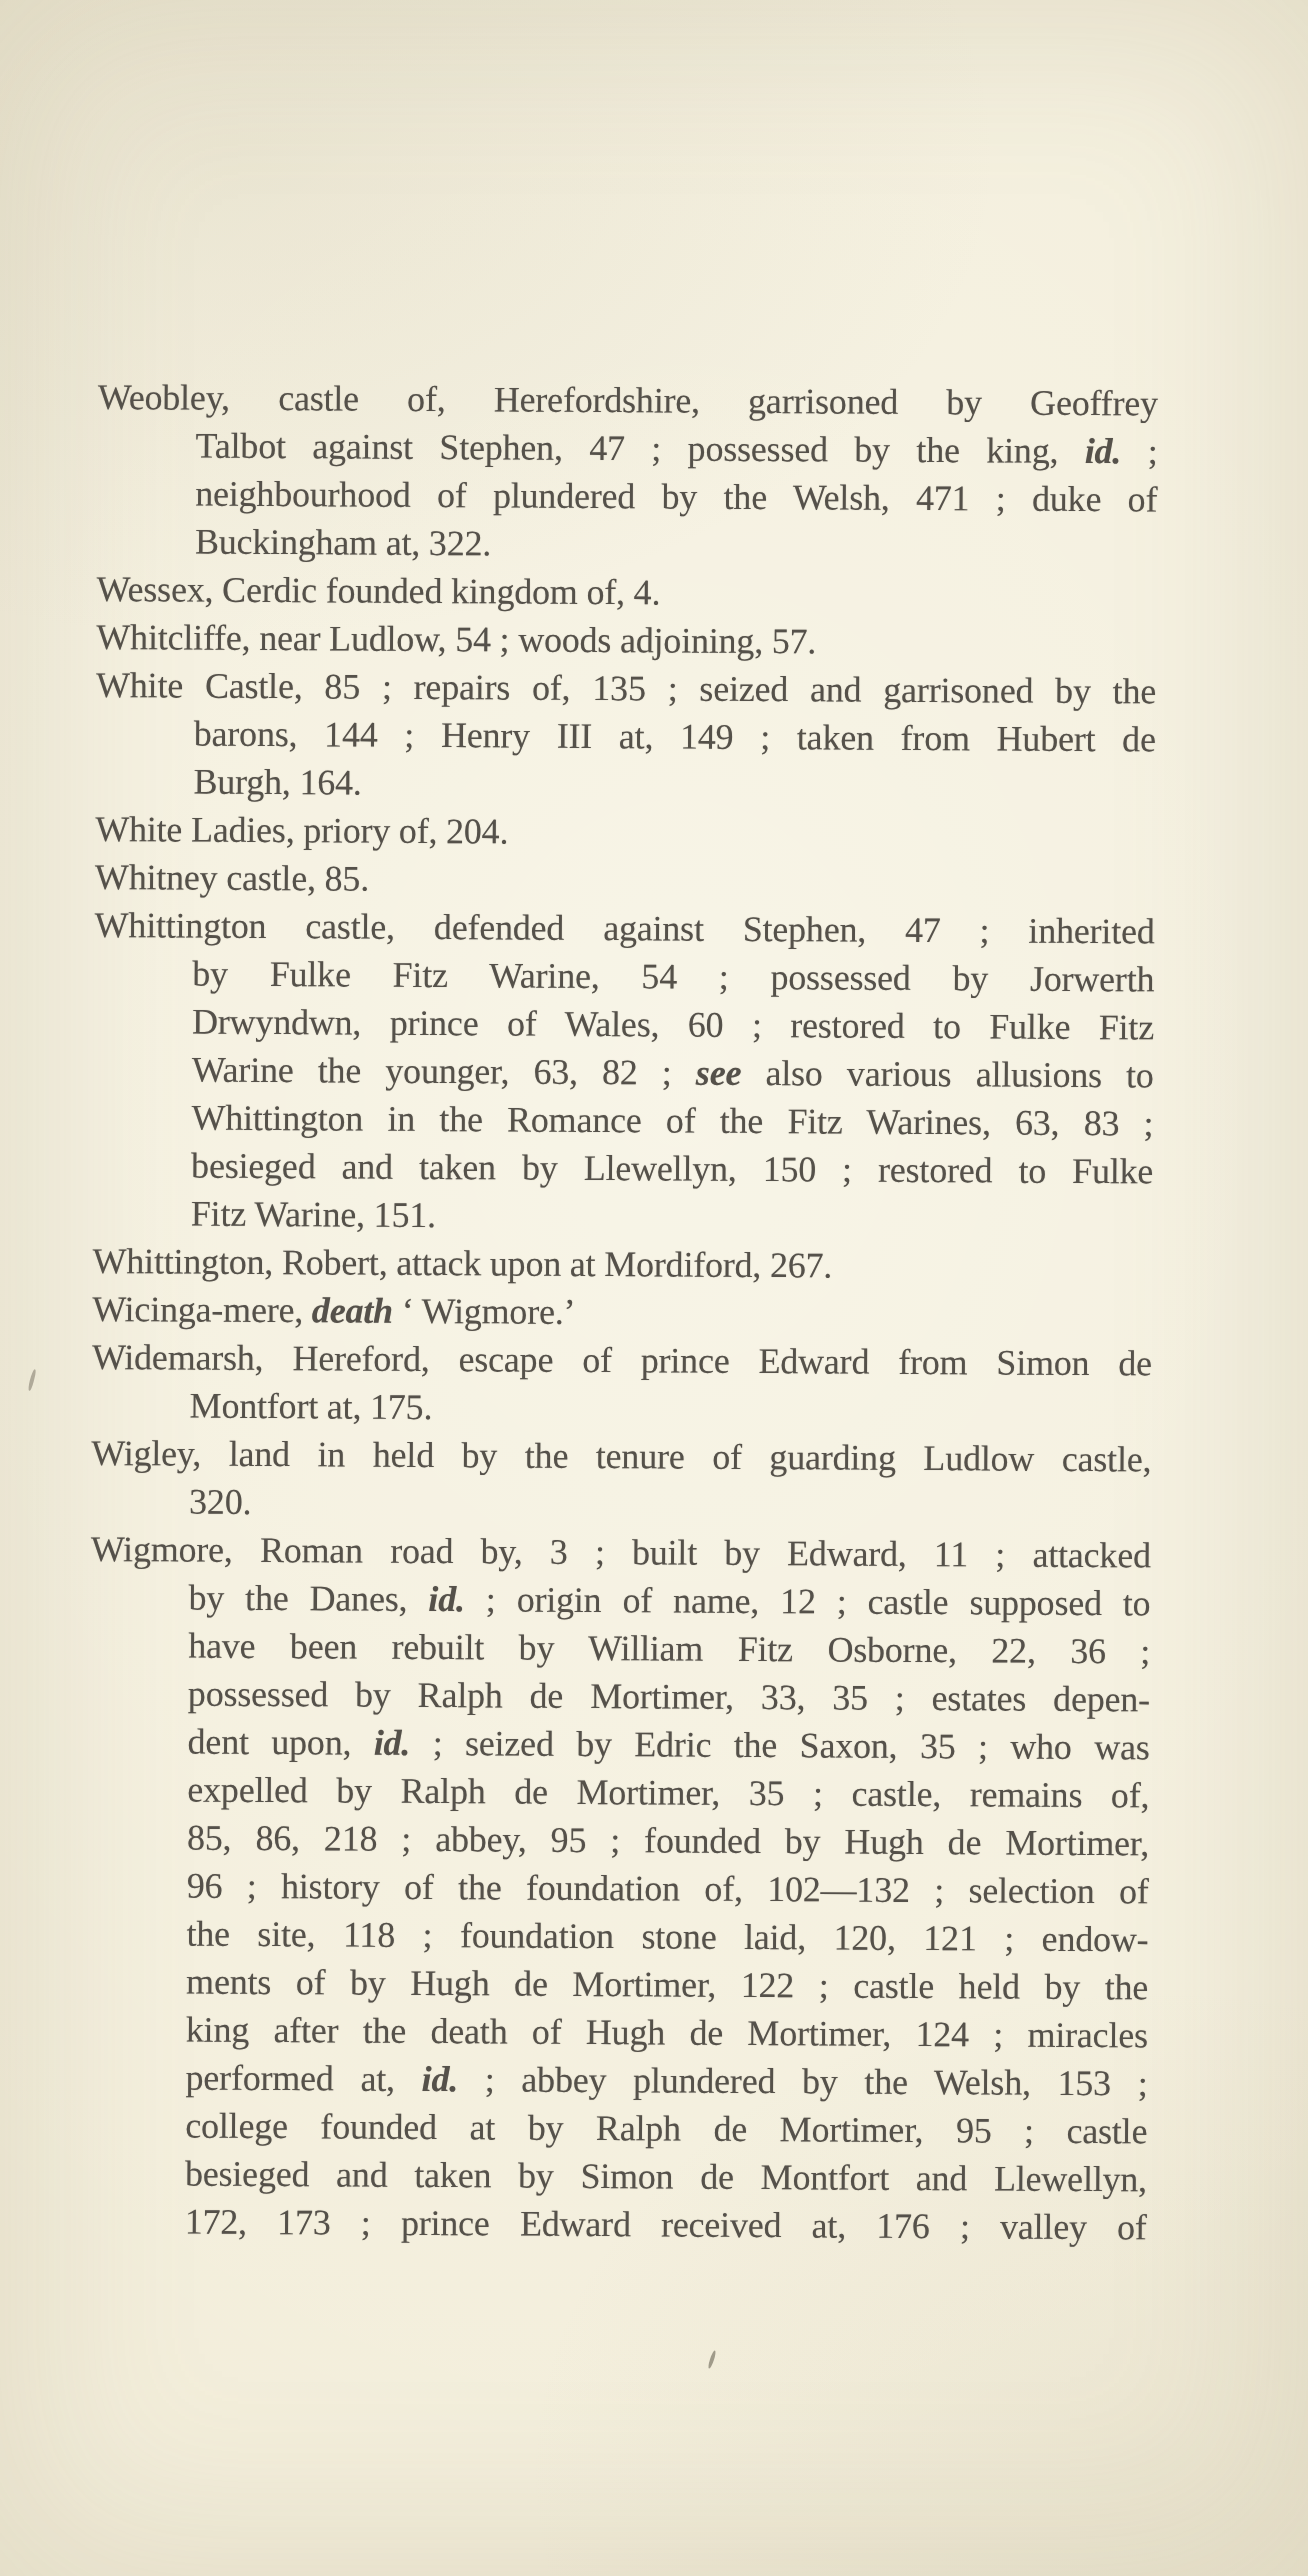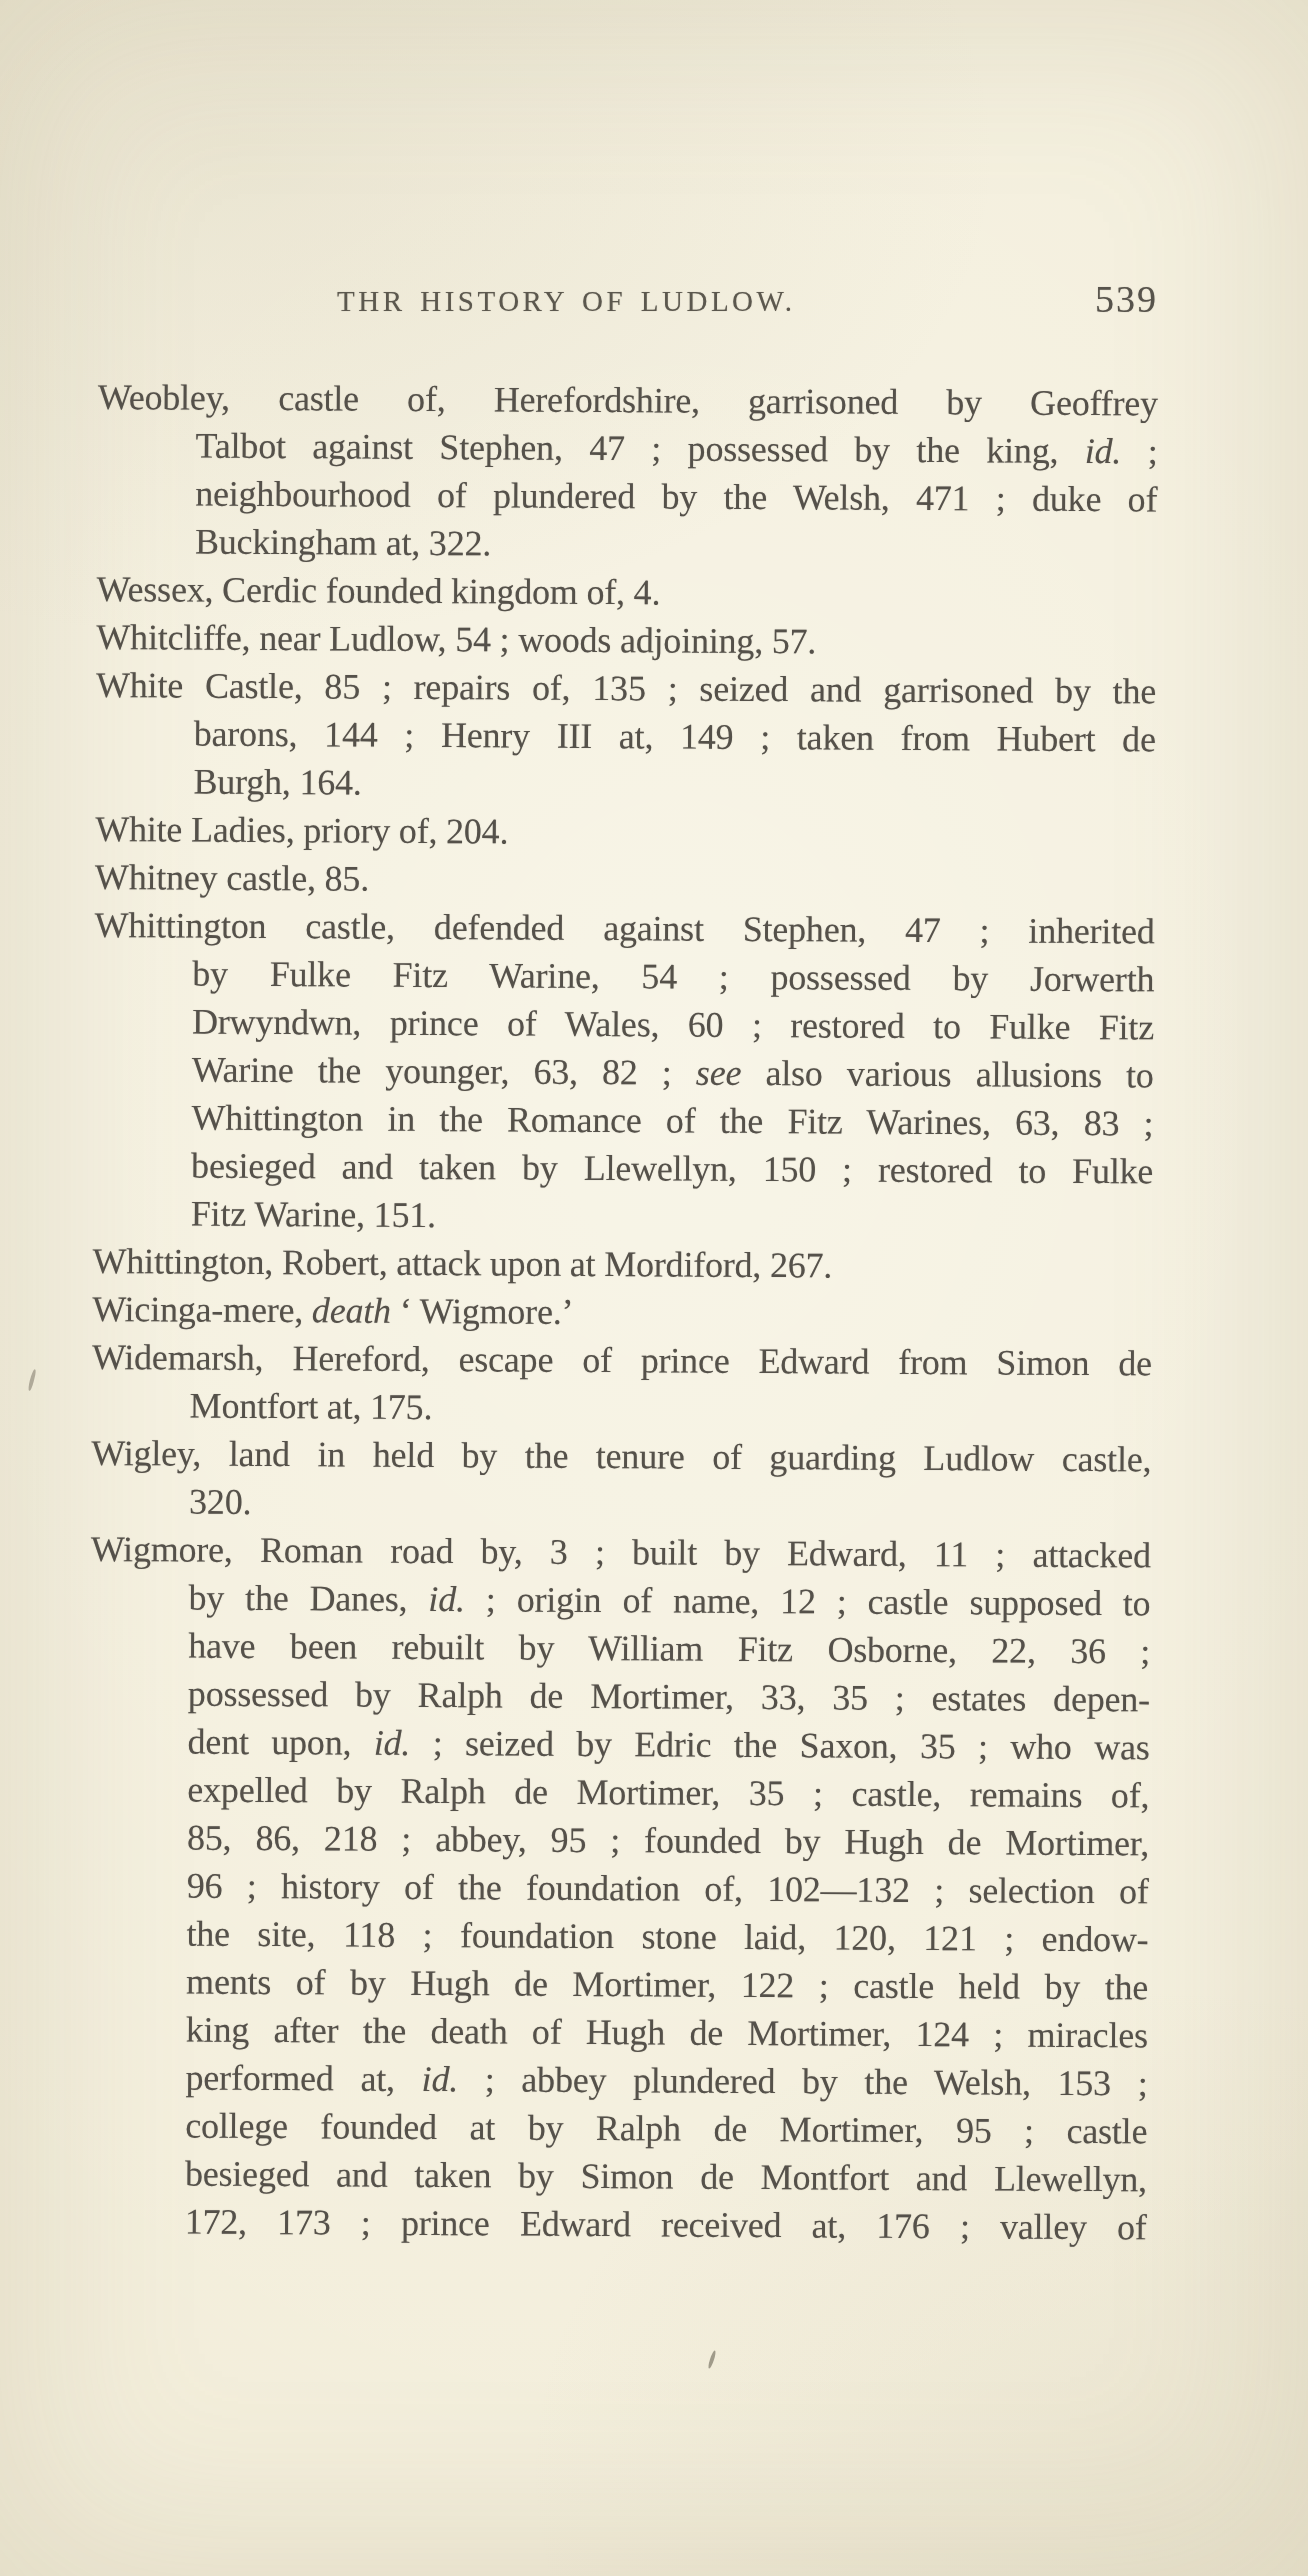"THR HISTORY OF LUDLOW." div.running-header { html: <div> <div>THR HISTORY OF LUDLOW.</div> <div>539</div> </div> -> none }
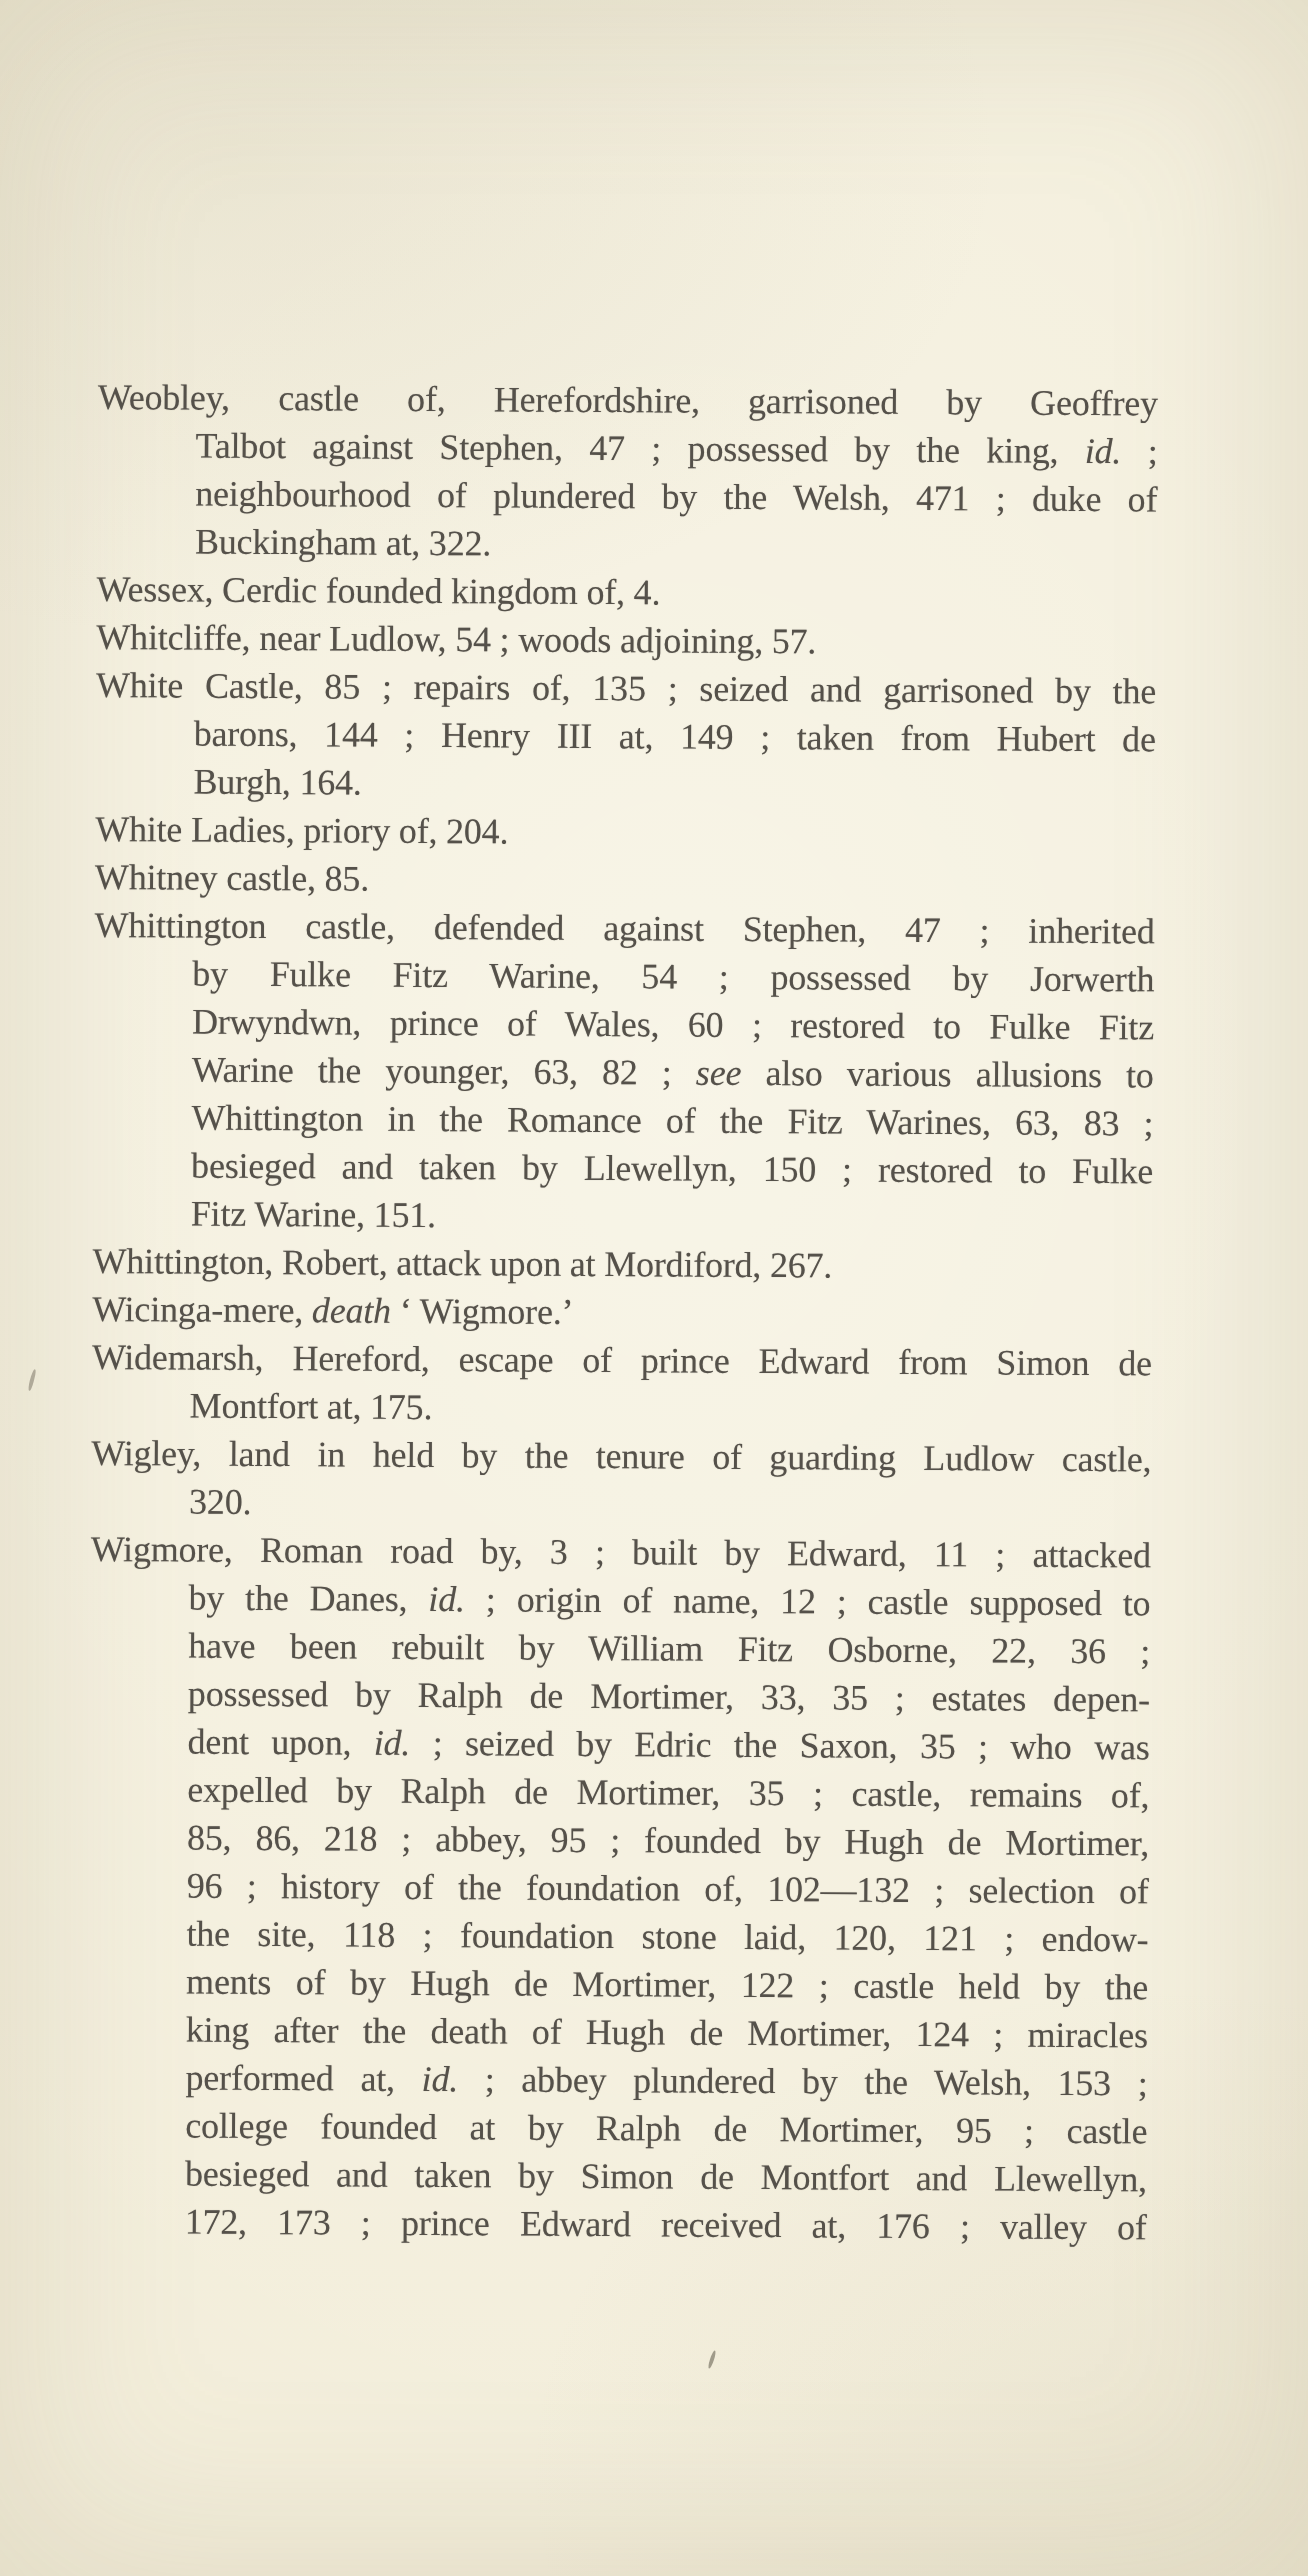"id." .it { font-weight: none -> bold }
